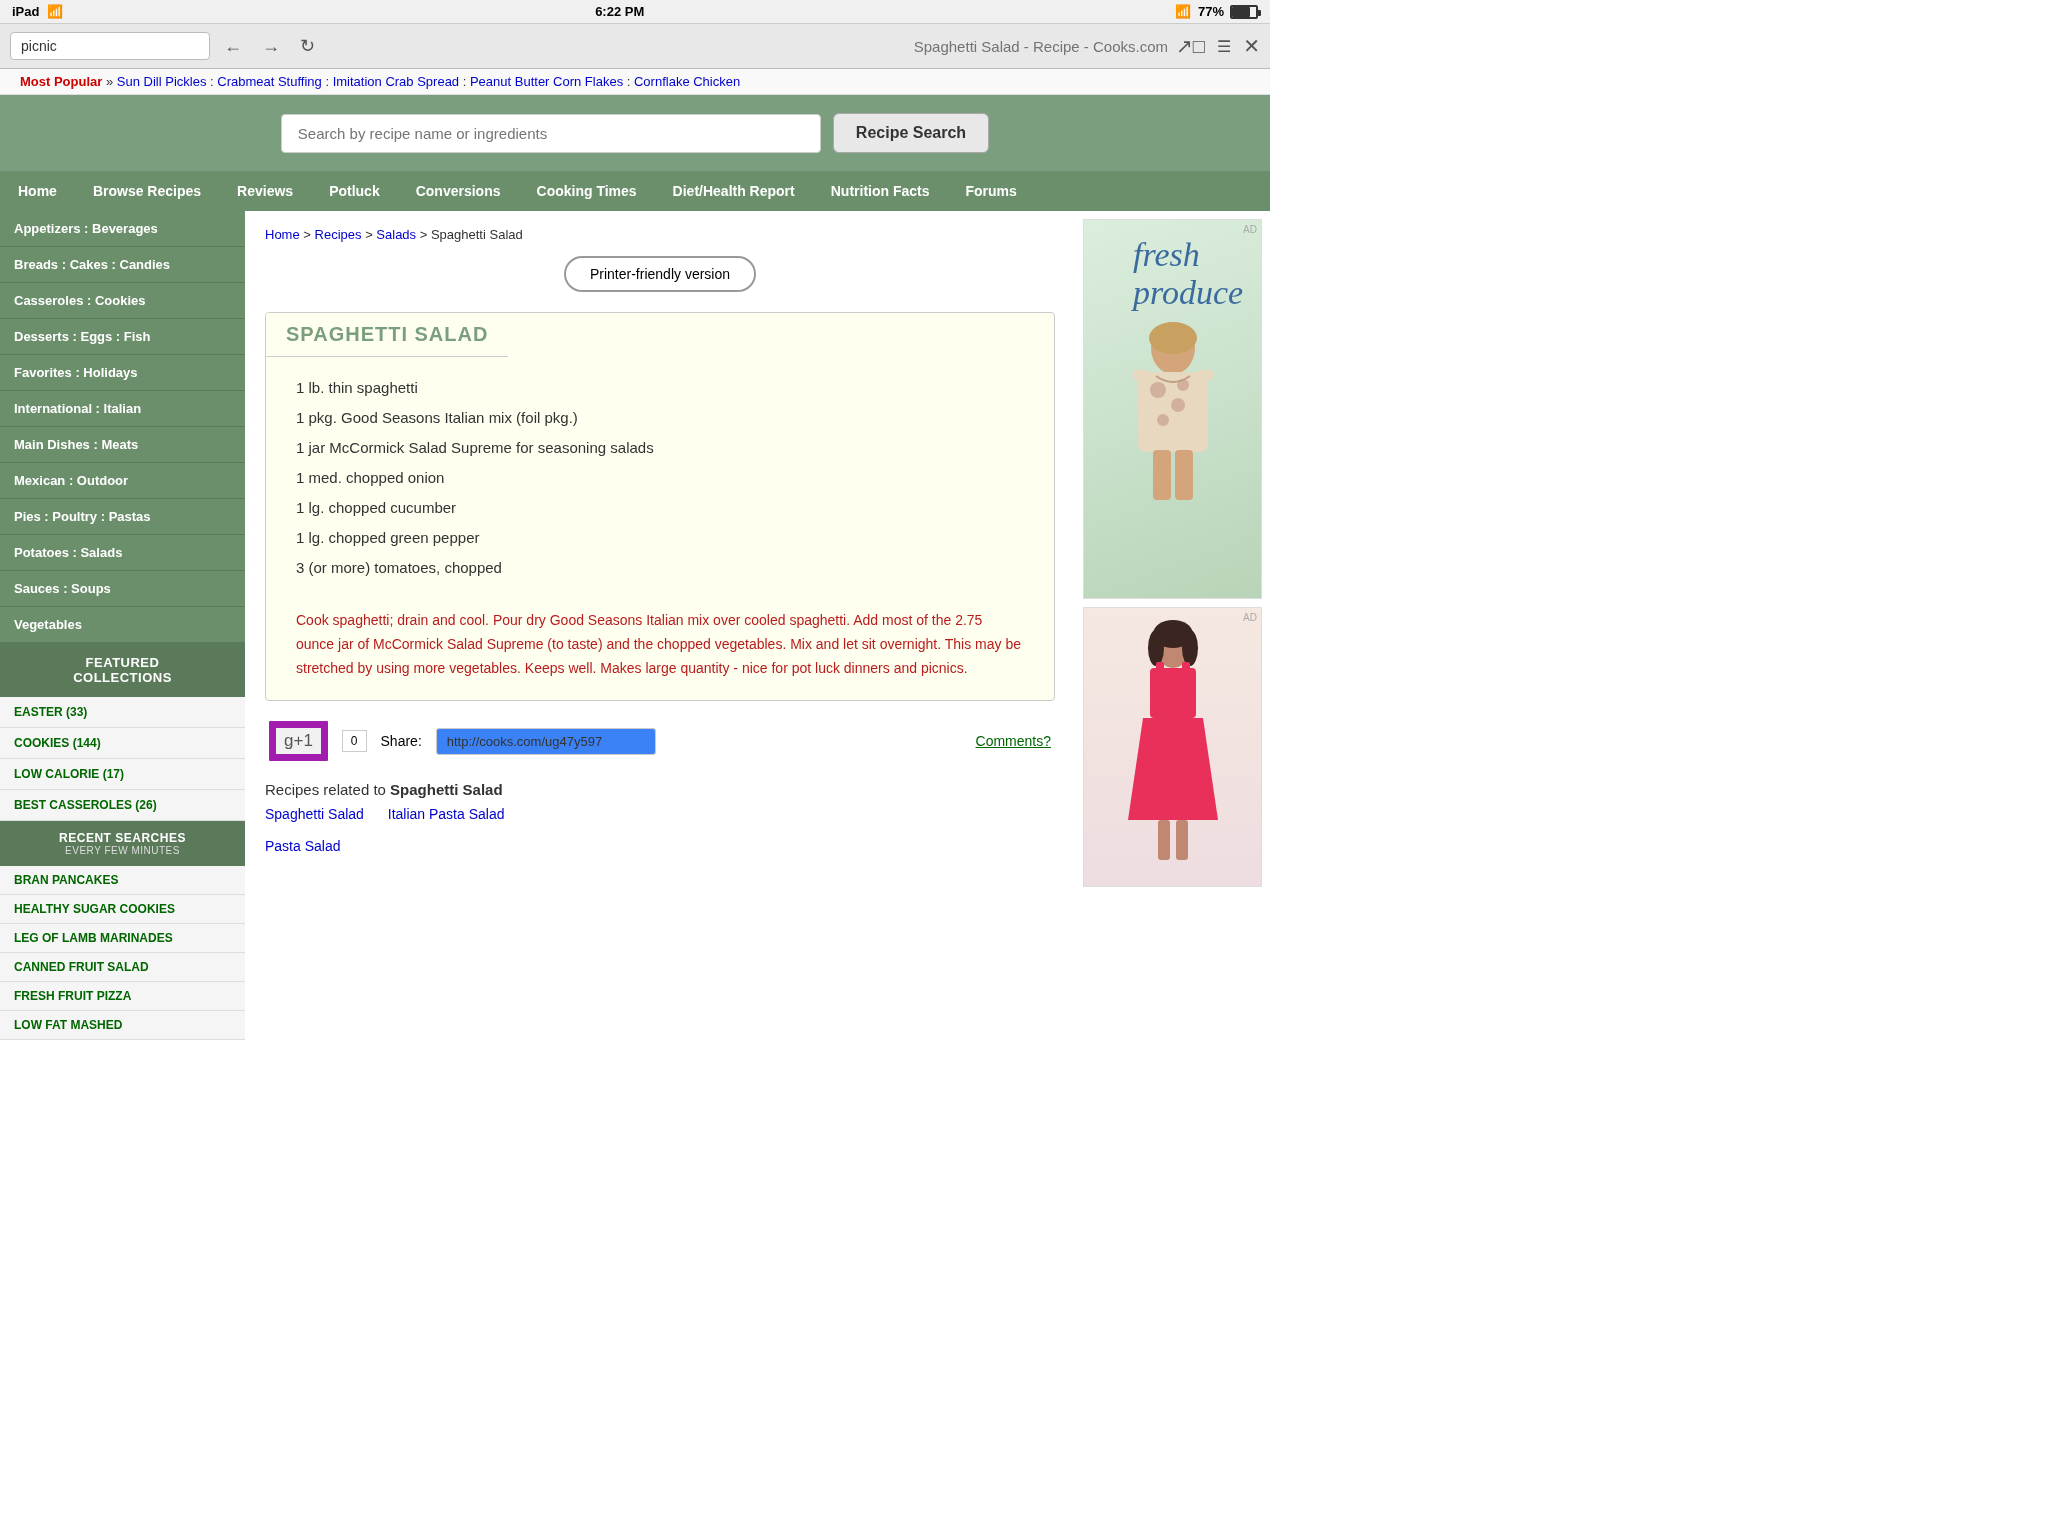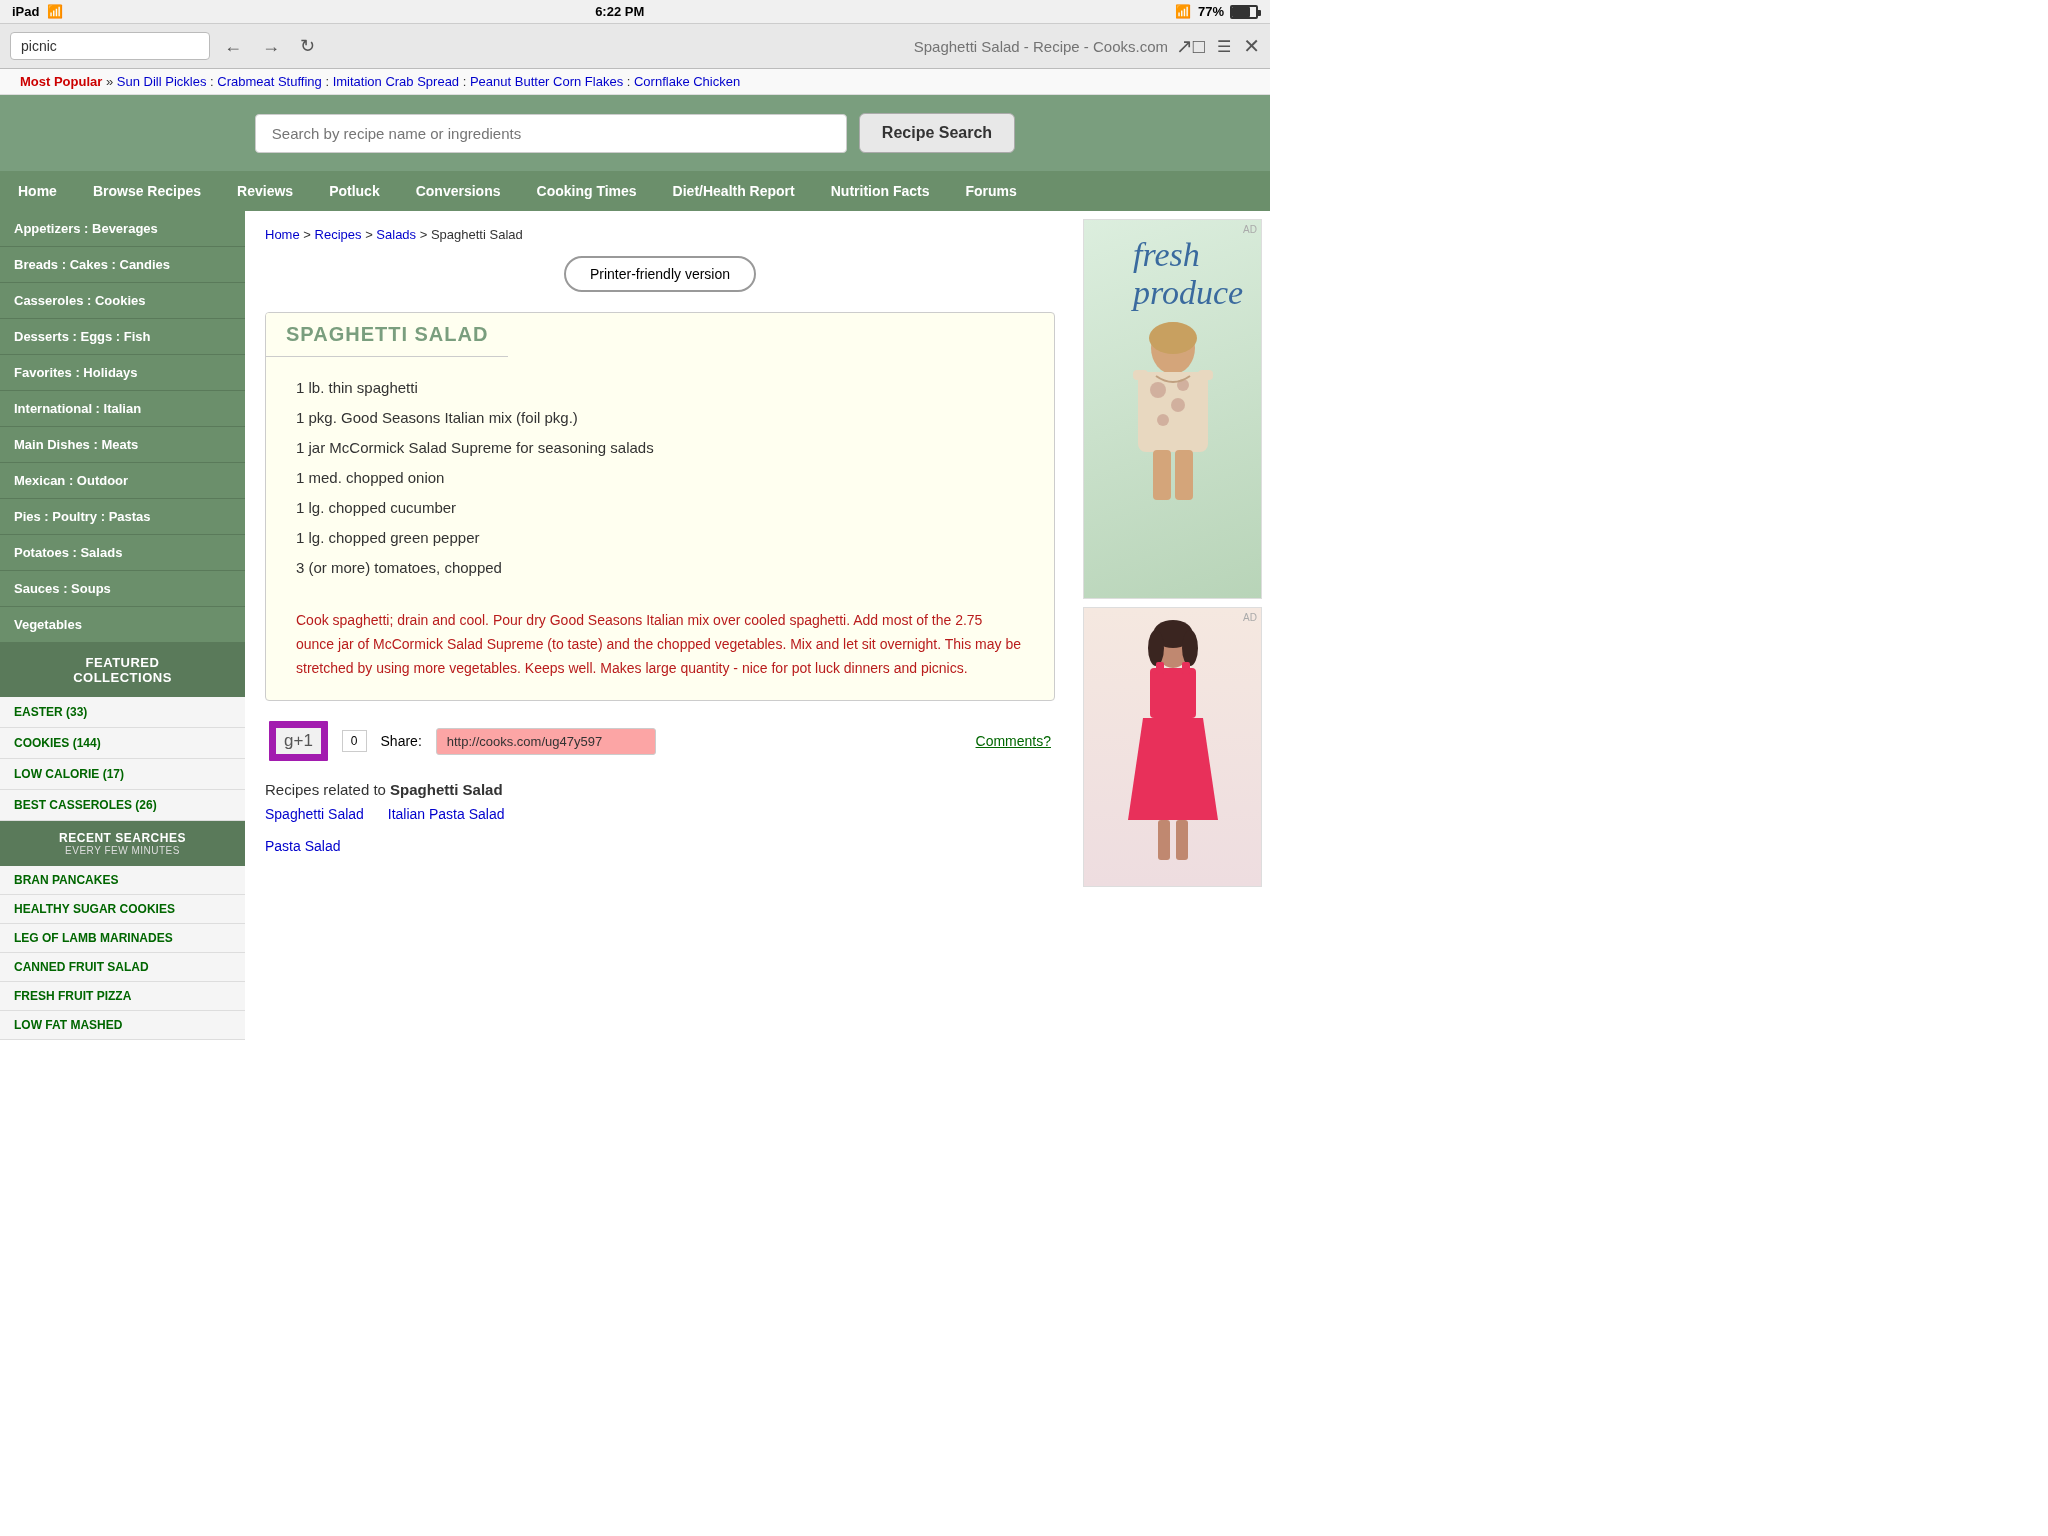"Search by recipe name or" .search-input { width: 592px -> 540px }
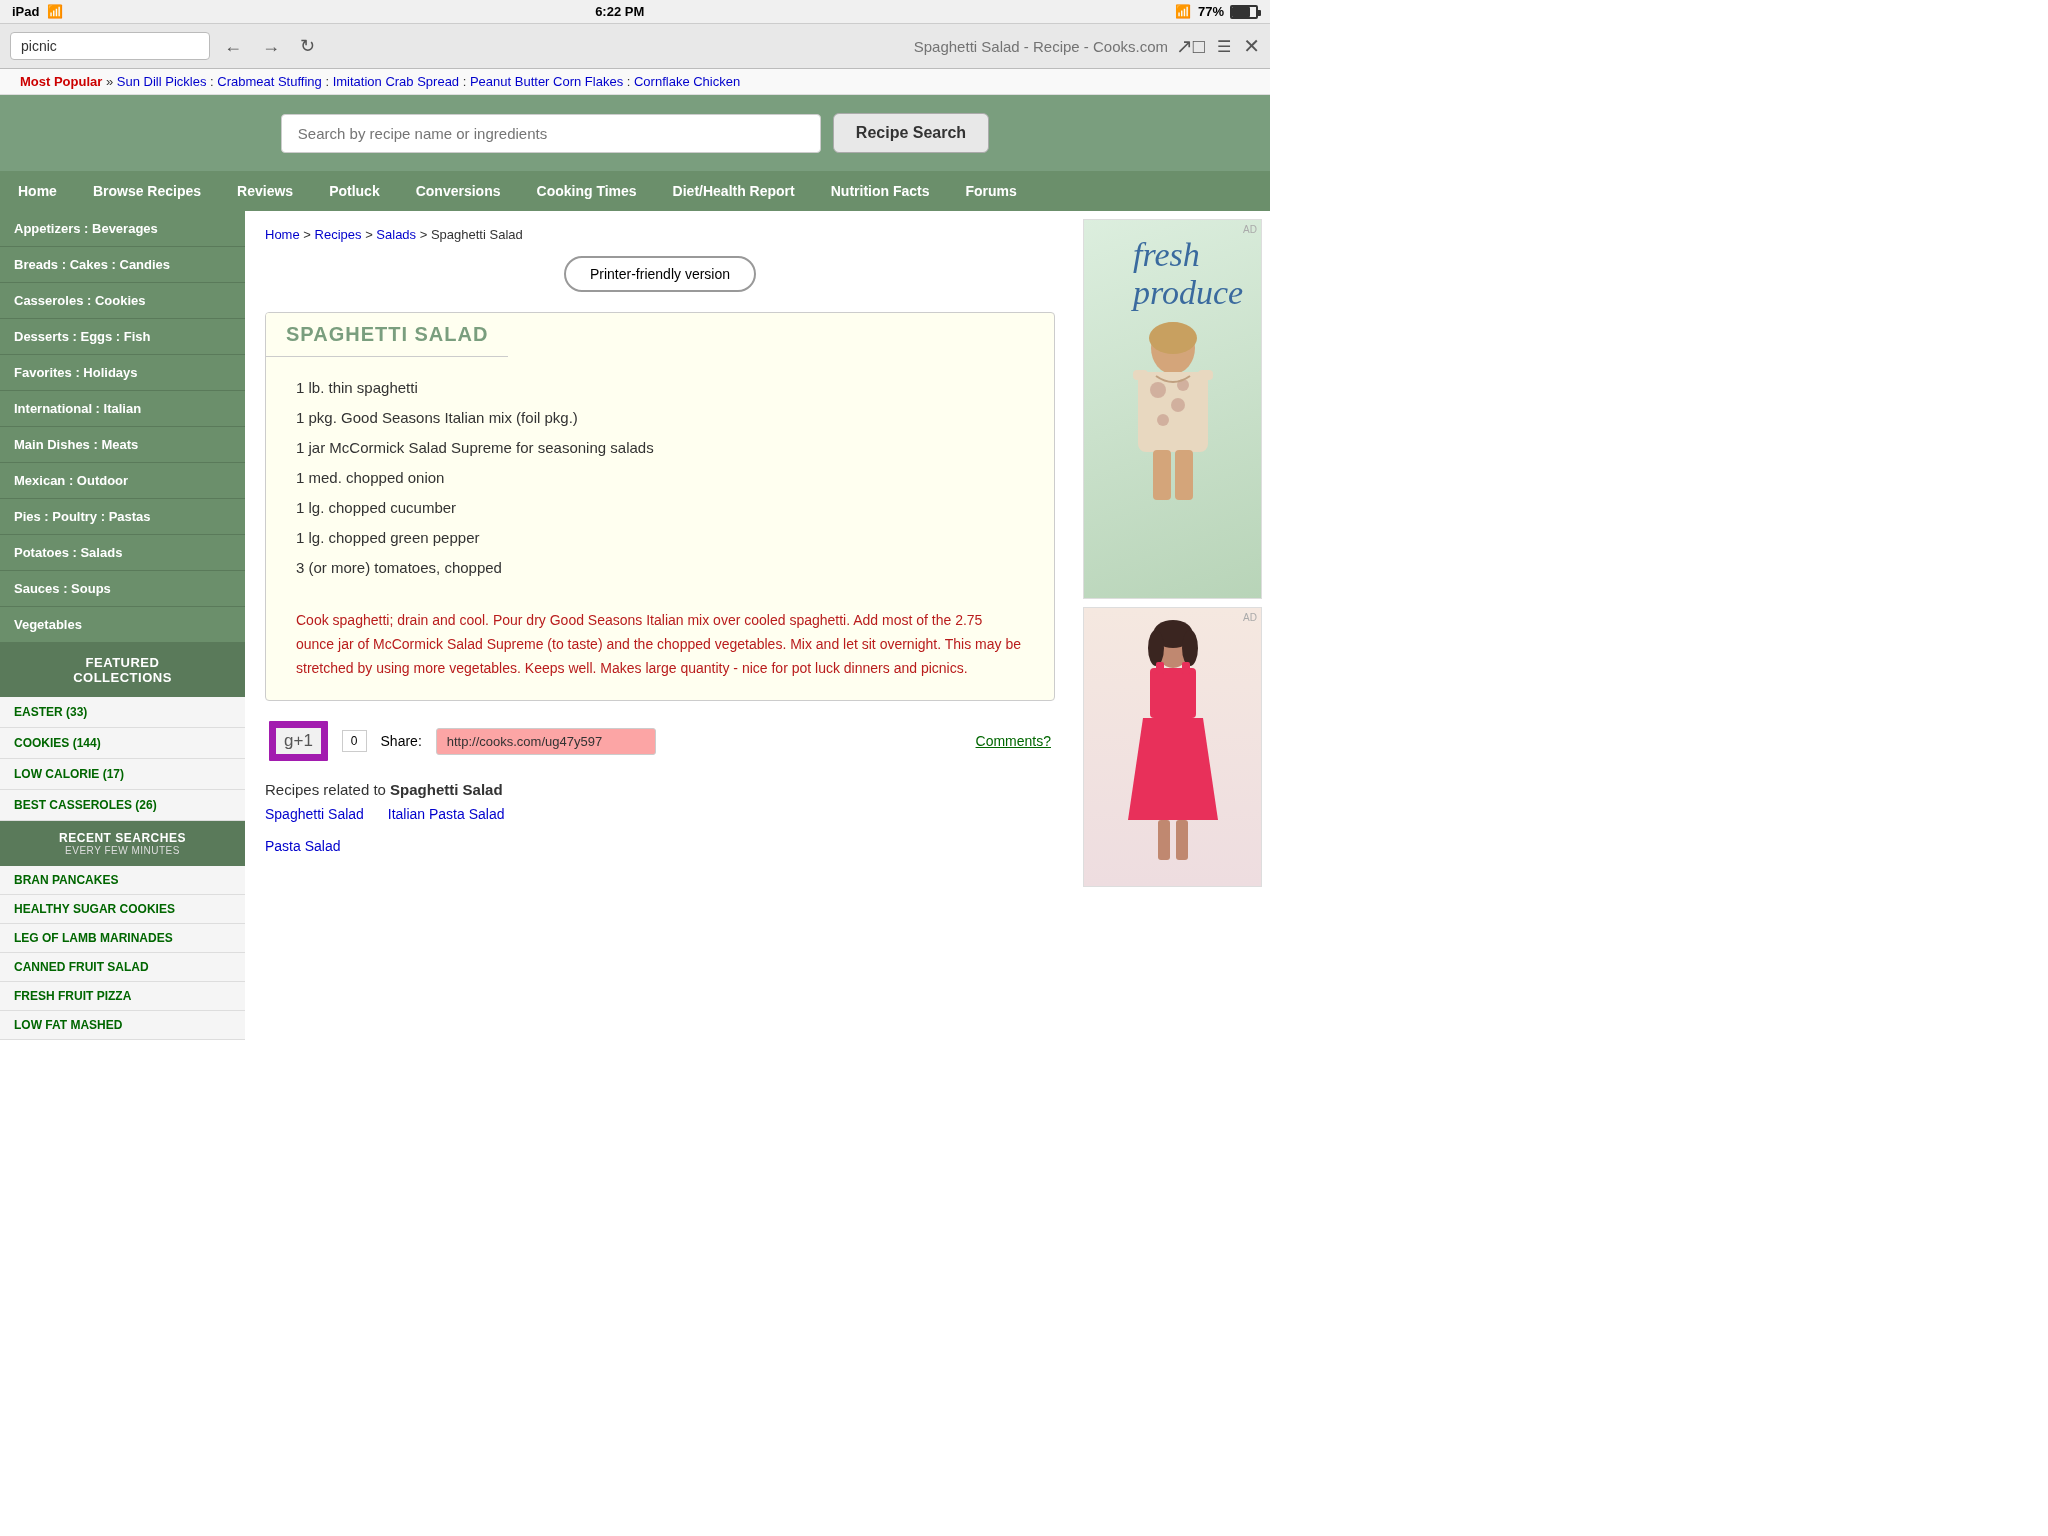"http://cooks.com/ug47y597" .share-url { background: #fca5a5 -> #3b82f6 }
